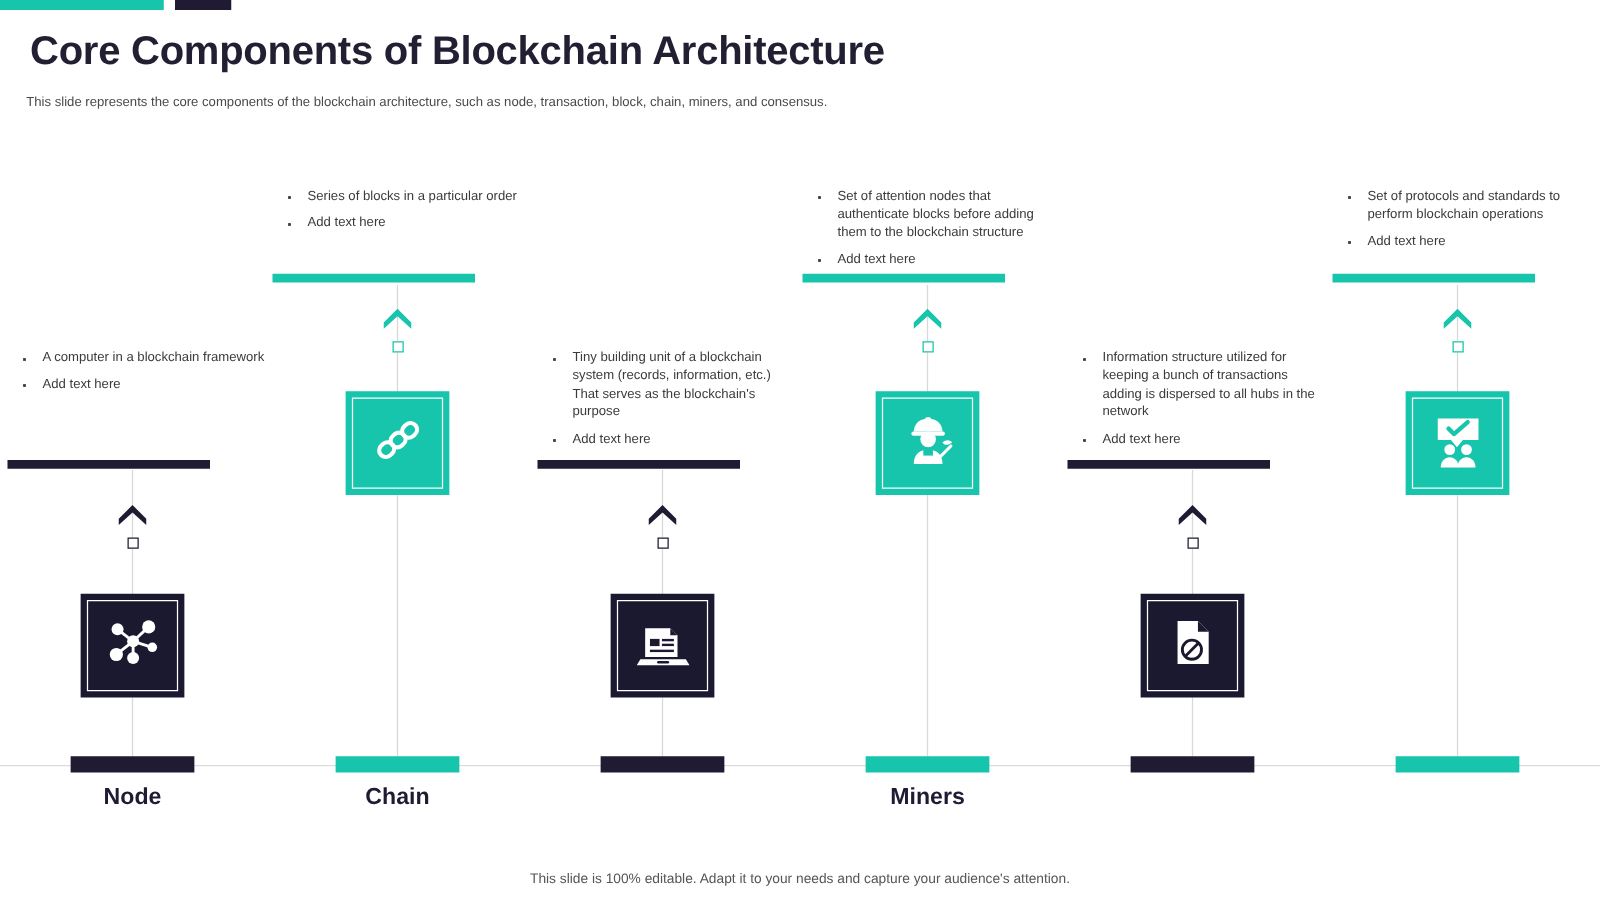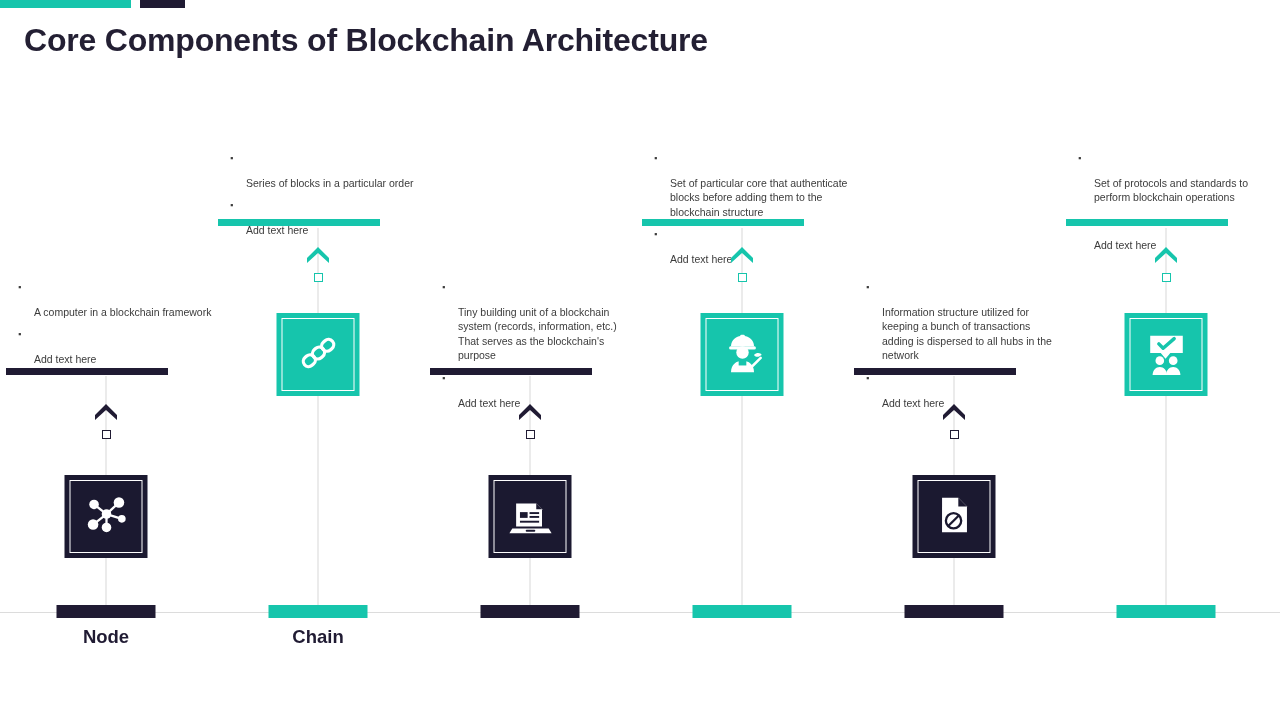"This slide represents the core" div.subtitle { html: none -> <div>This slide represents the core components of the blockchain architecture, such as node, transaction, block, chain, miners, and consensus.</div> }
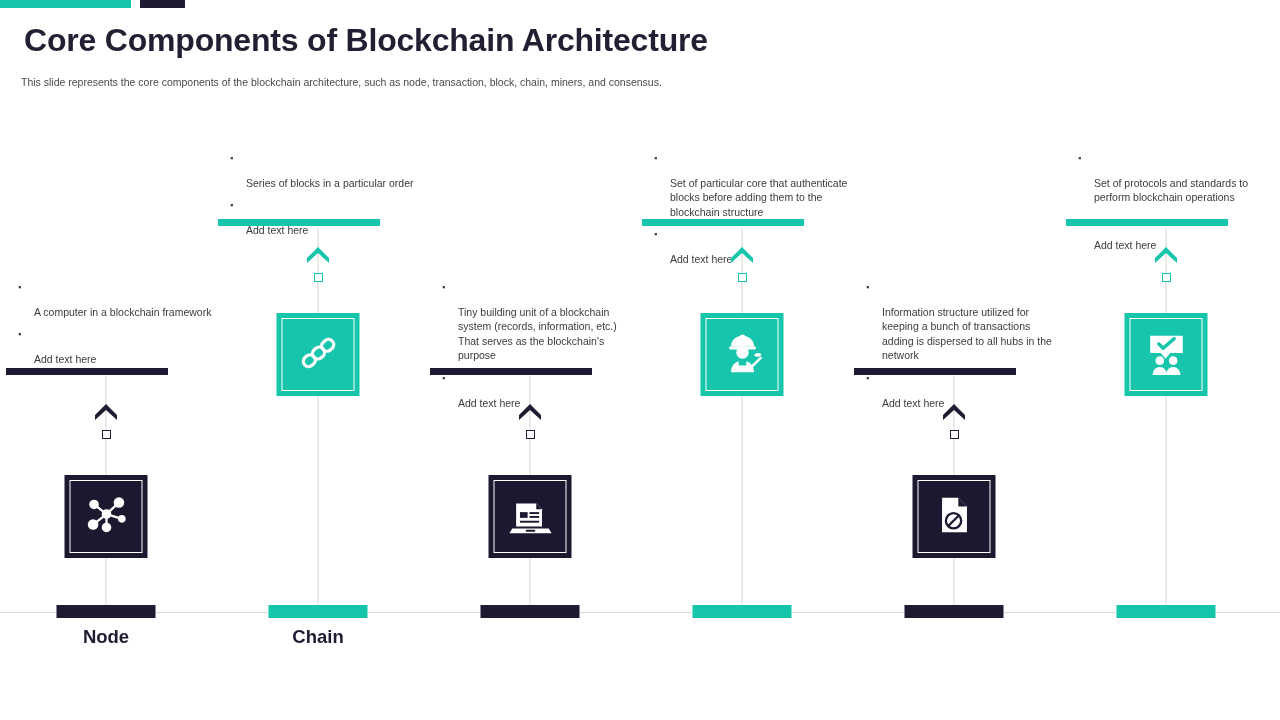"Series of blocks in a" .bullet .txt { margin-top: 26px -> none }
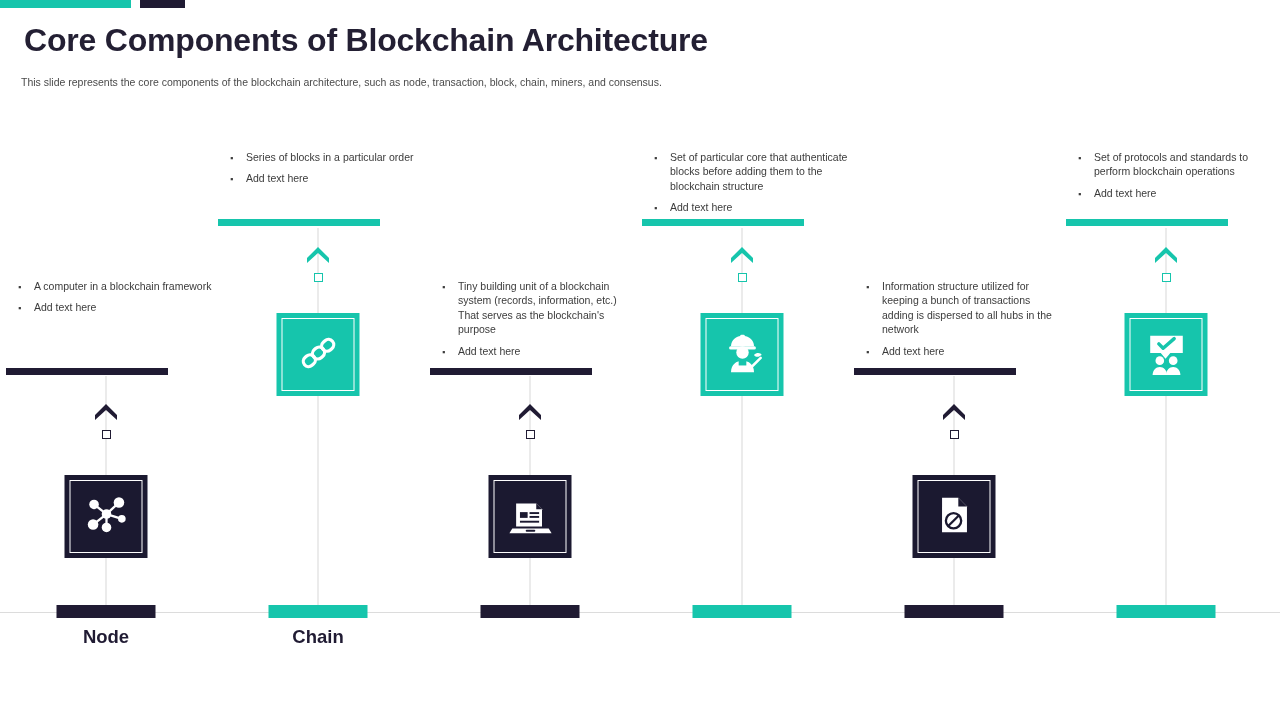"Set of particular core that" span.txt { text: particular core -> attention nodes }
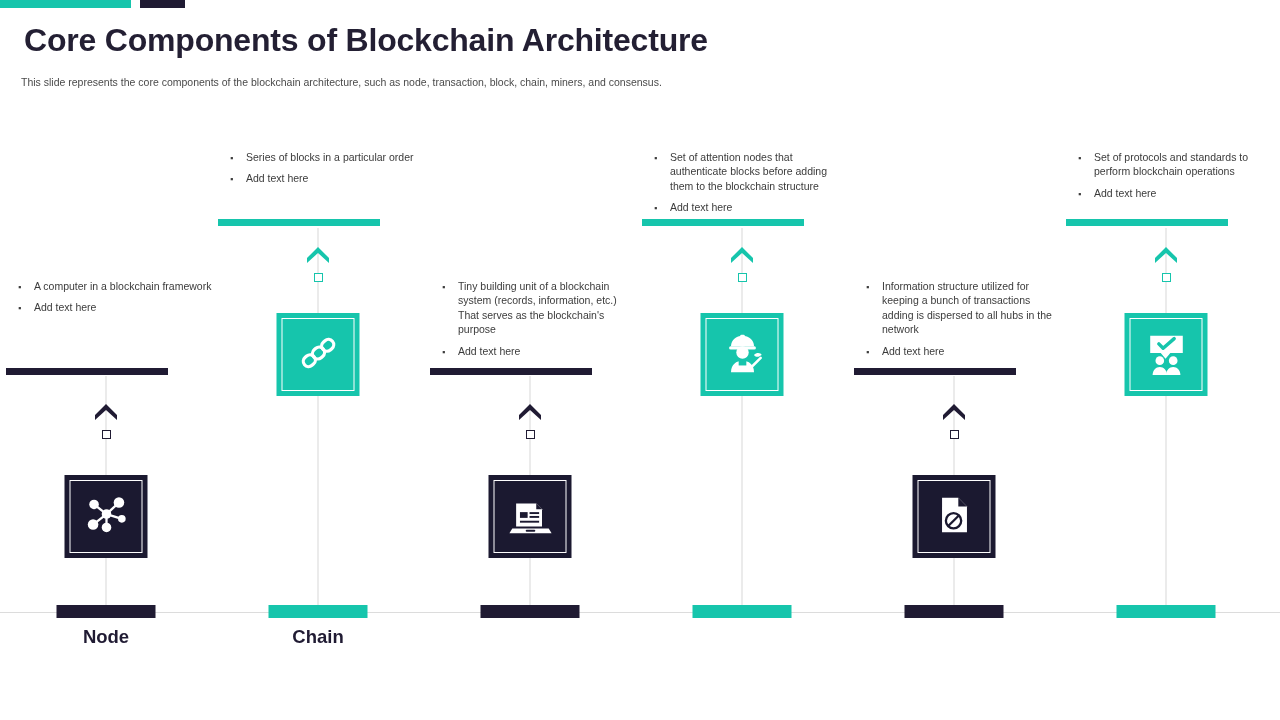"Miners" div.caption { html: none -> <div>Miners</div> }
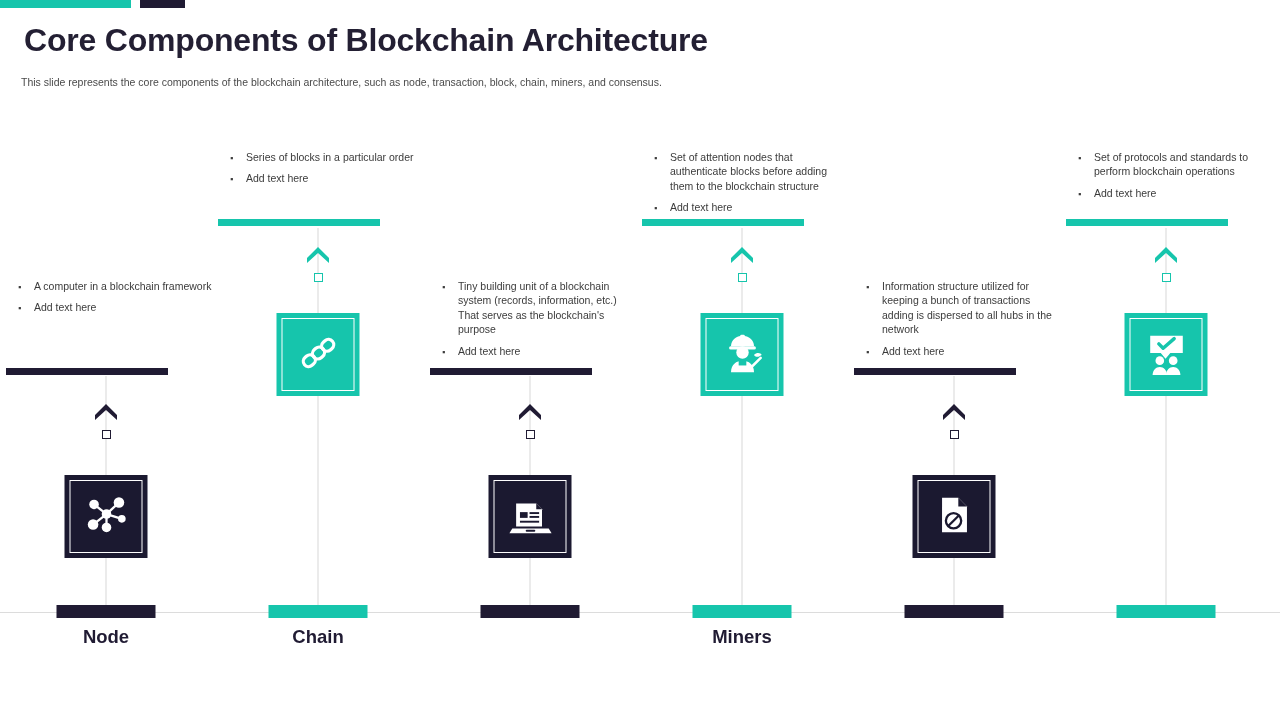"This slide is 100% editable." div.footer { html: none -> <div>This slide is 100% editable. Adapt it to your needs and capture your audience's attention.</div> }
